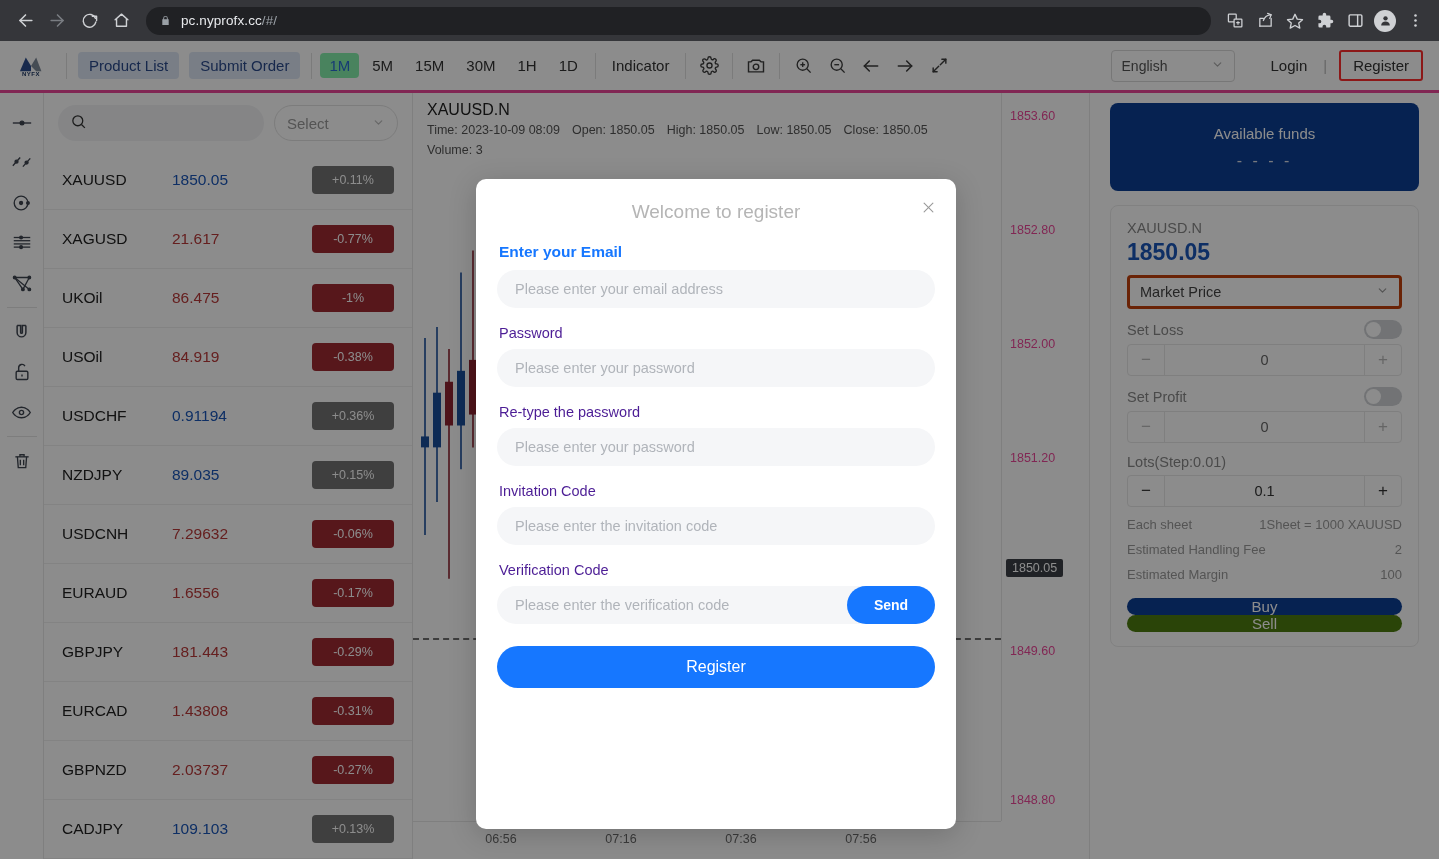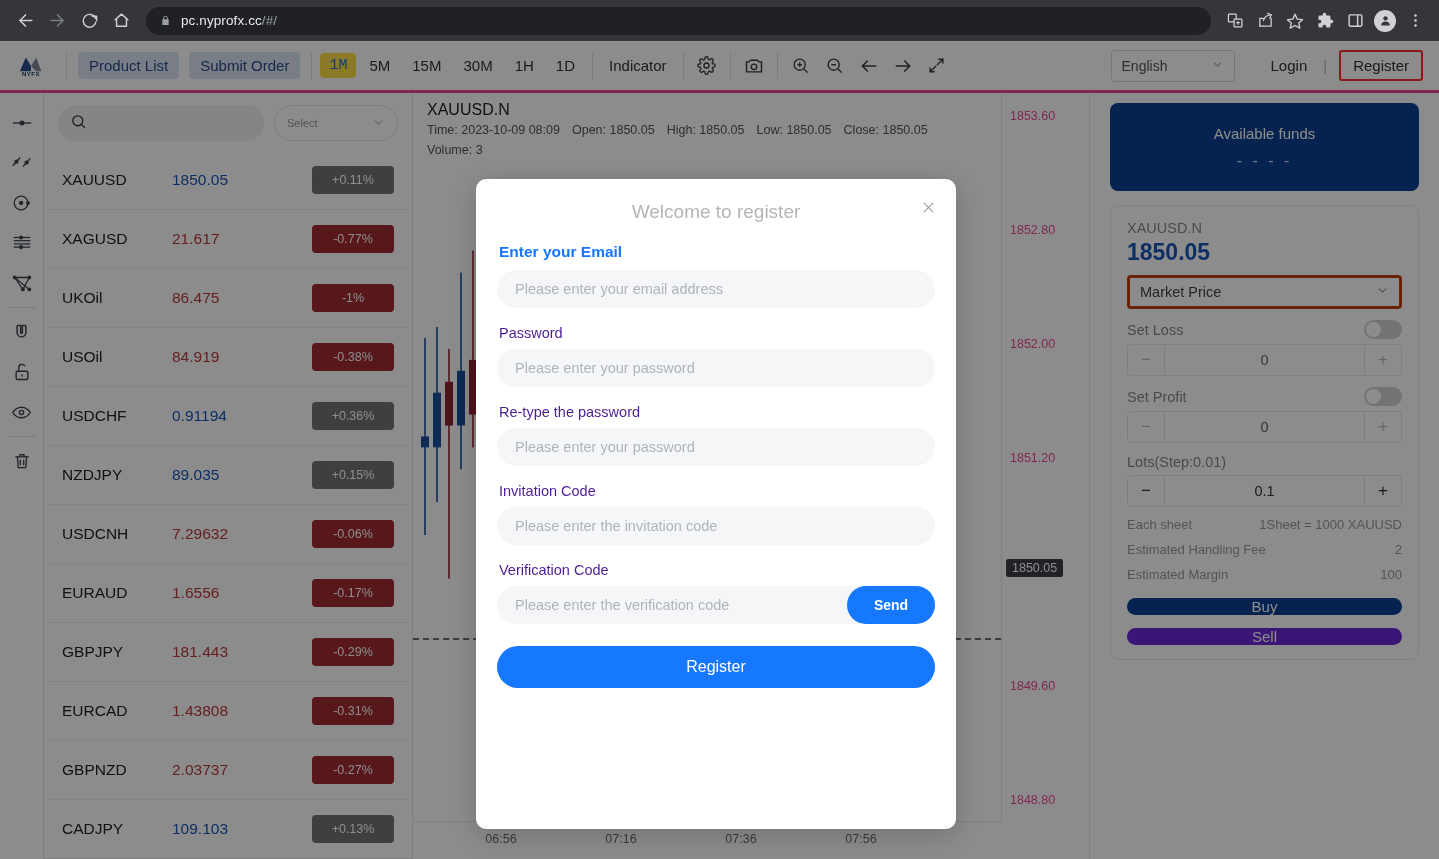"1M" .tb-period.active { background: #fde047 -> #86efac; font-family: Liberation Mono, monospace -> none }
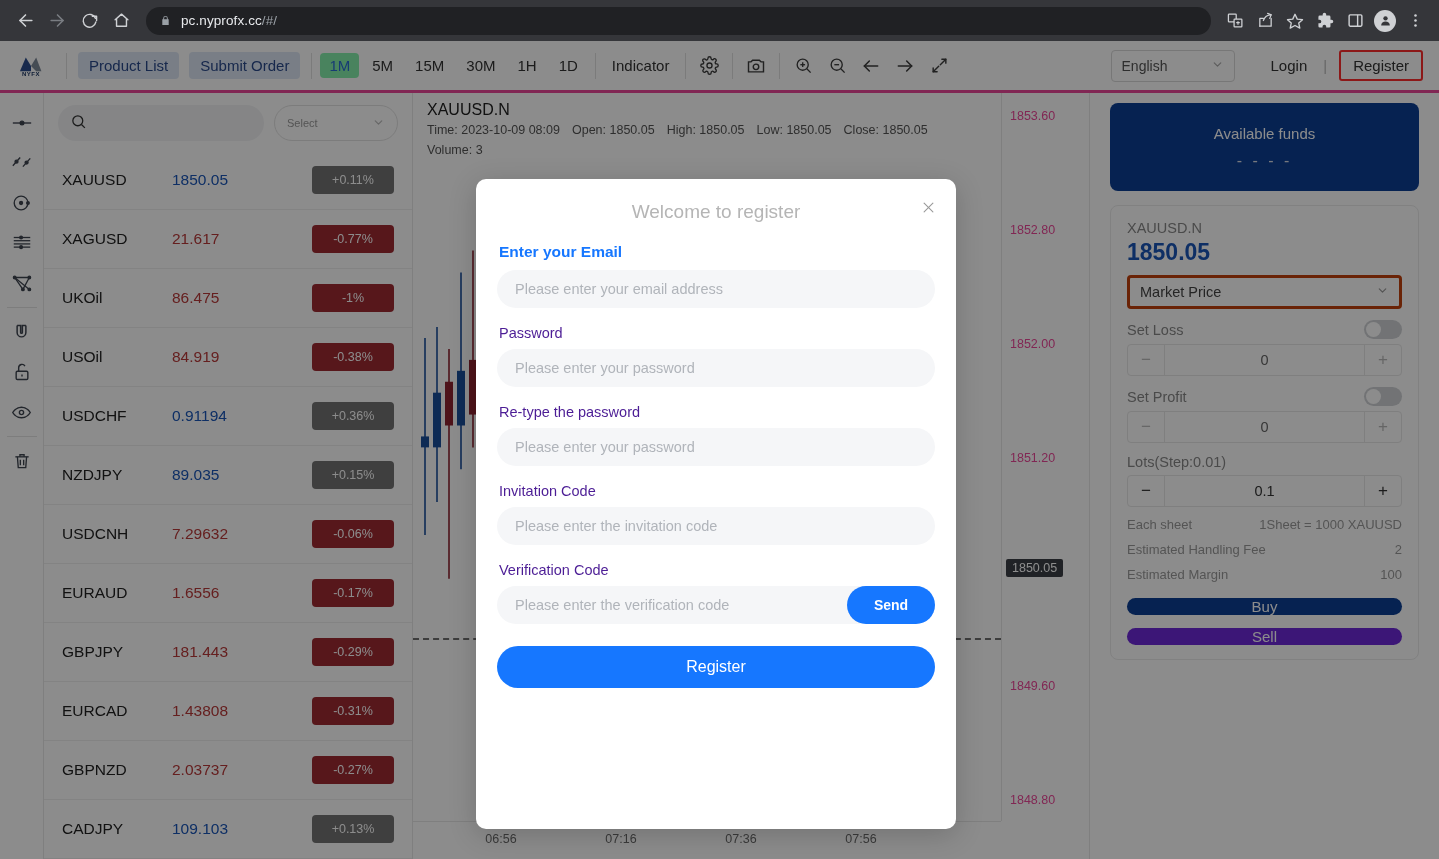"Select" .select-box { font-size: 11px -> 15px }
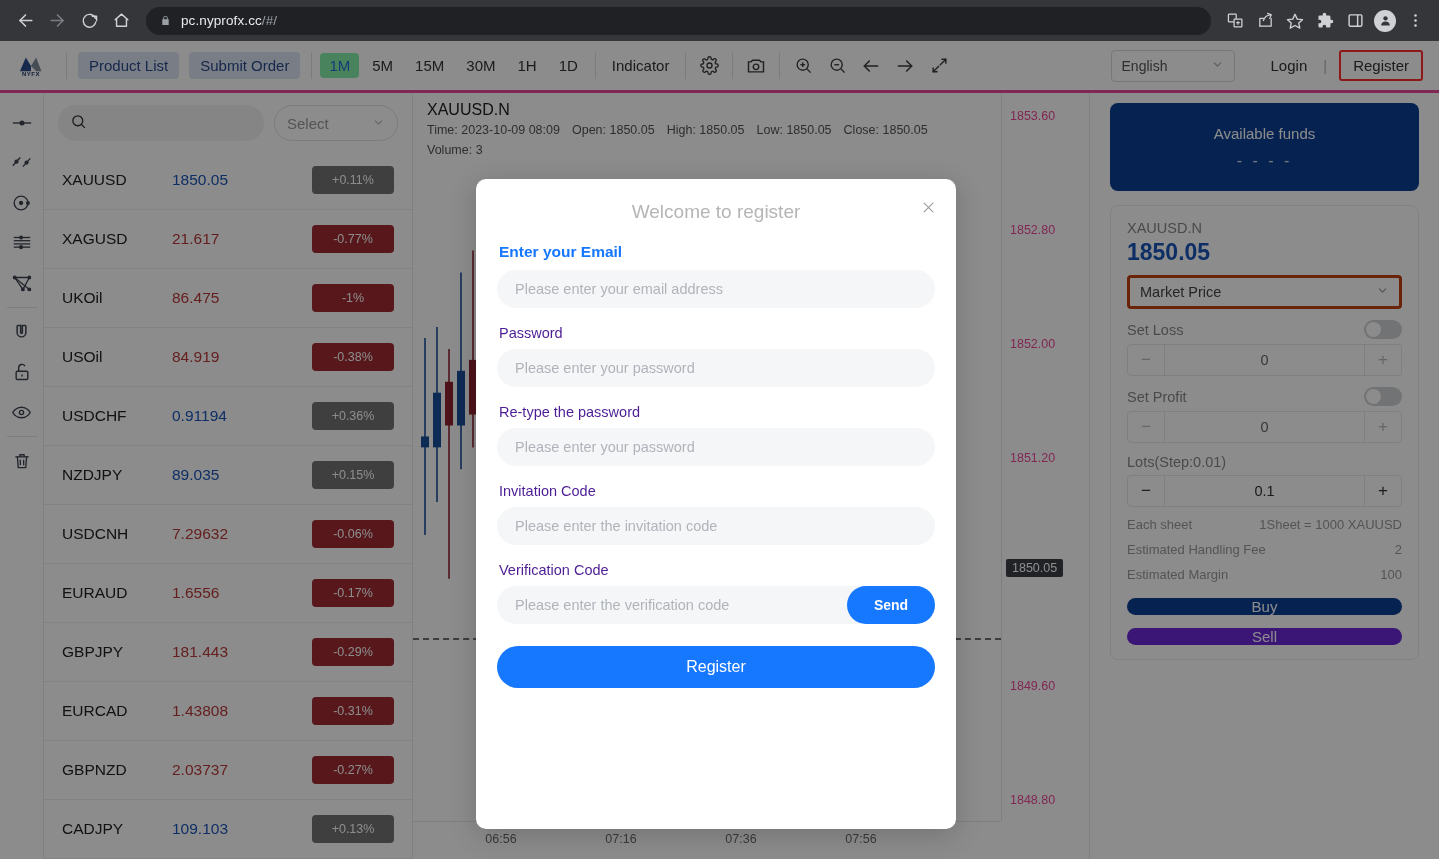"Sell" .sell-btn { background: #6d28d9 -> #4d7c0f; margin-top: 13px -> none }
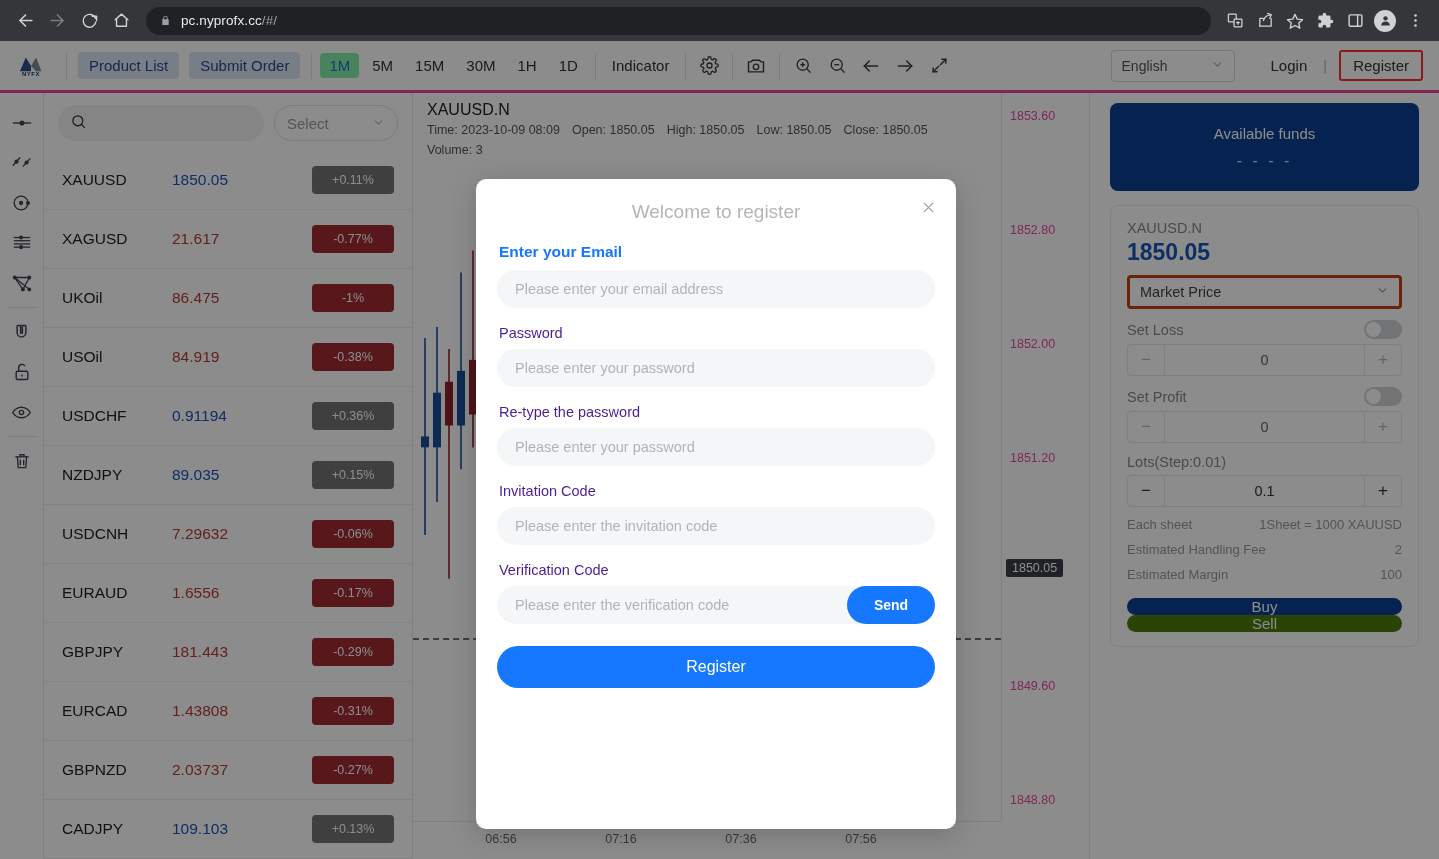"1849.60" div.axis-label { top: 593px -> 558px }
